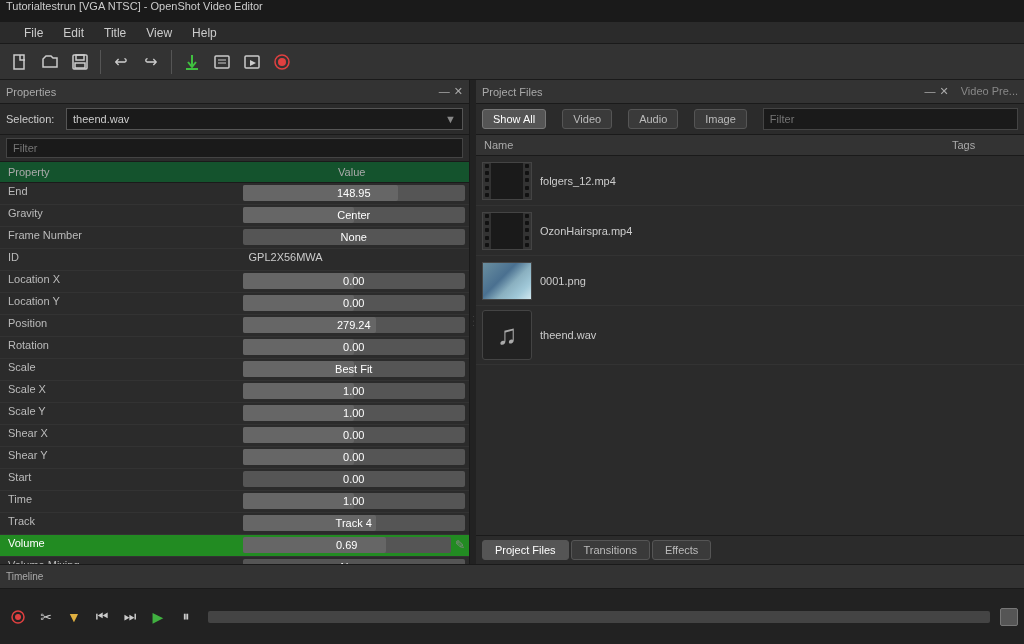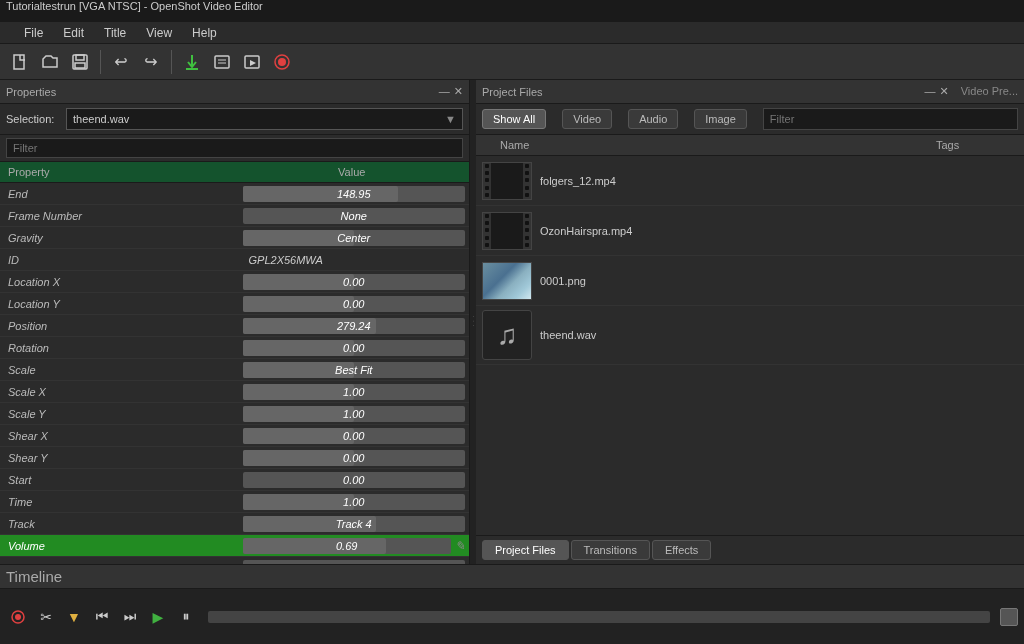"Name" #project-col-header { padding: 2px 16px -> 2px 0 }
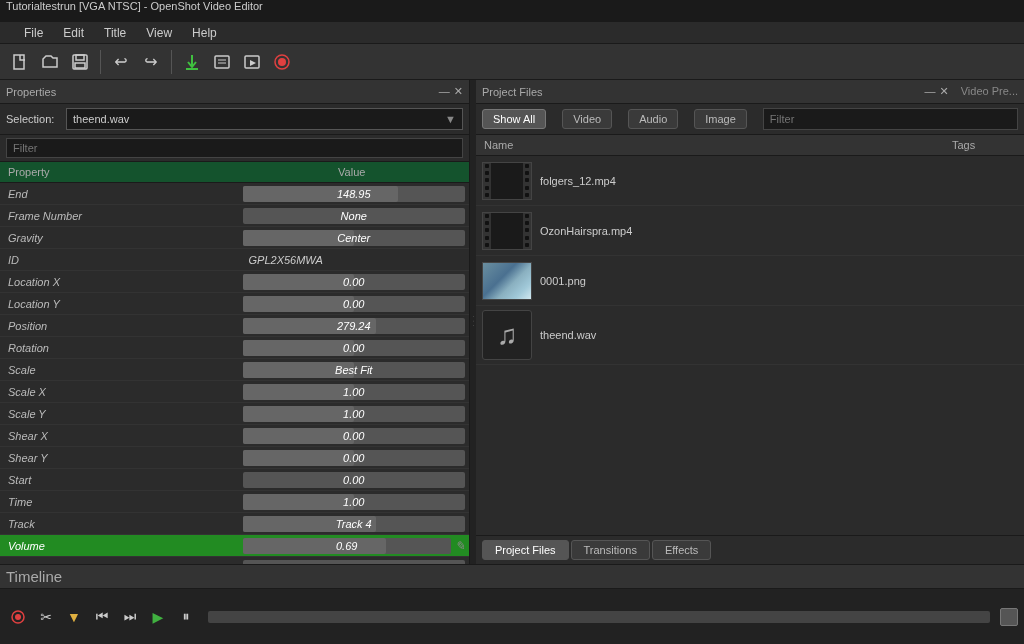"End" .prop-row { align-items: center -> flex-start; font-style: italic -> none }
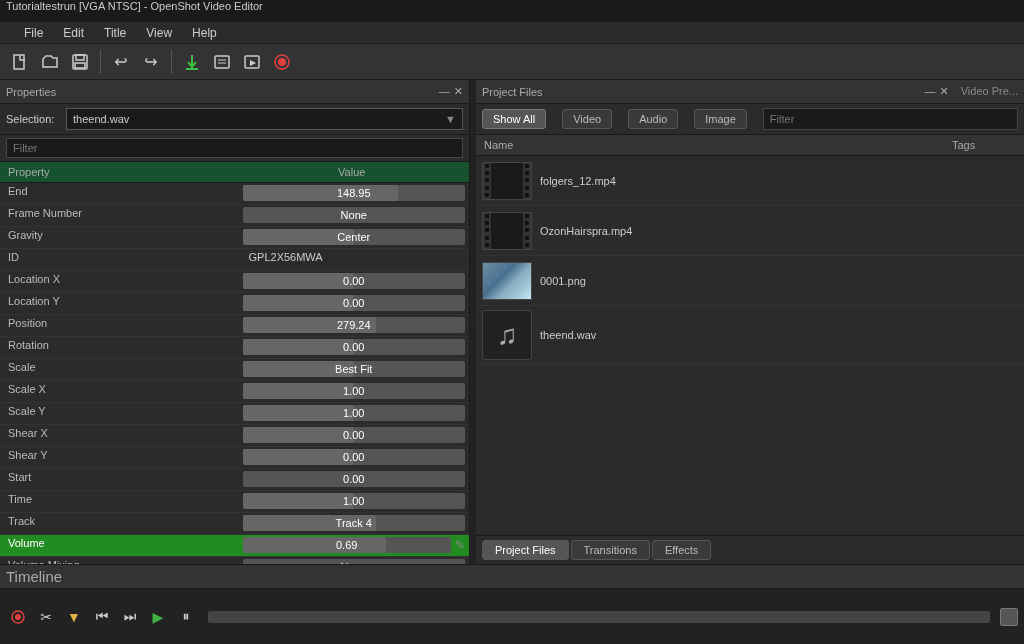"Frame Number" div.prop-row { order: before "Gravity" -> after "Gravity" }
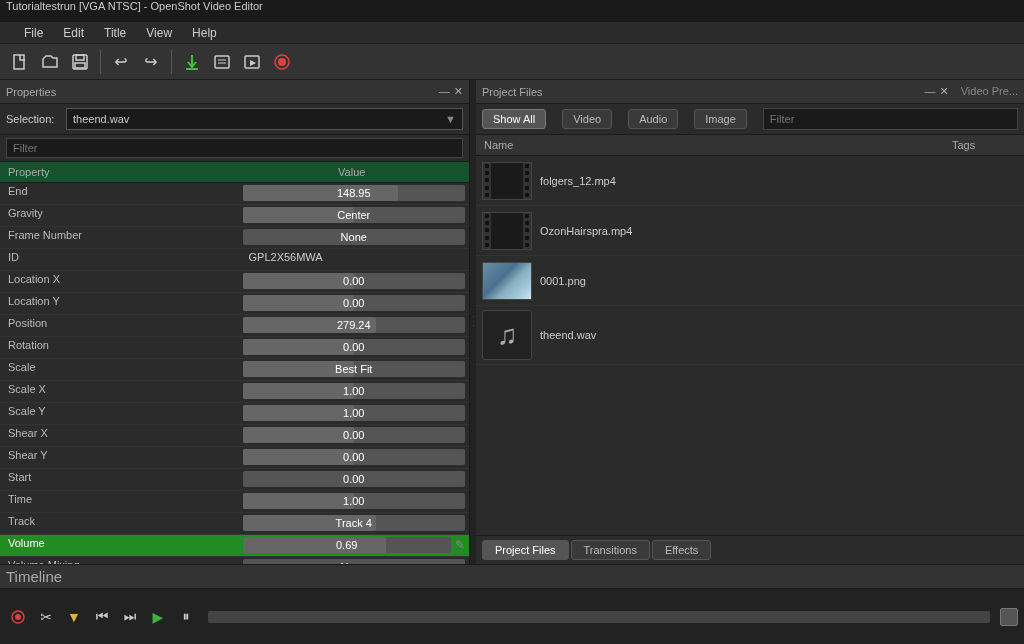"Timeline" #timeline-header span { font-size: 15px -> 10px }
